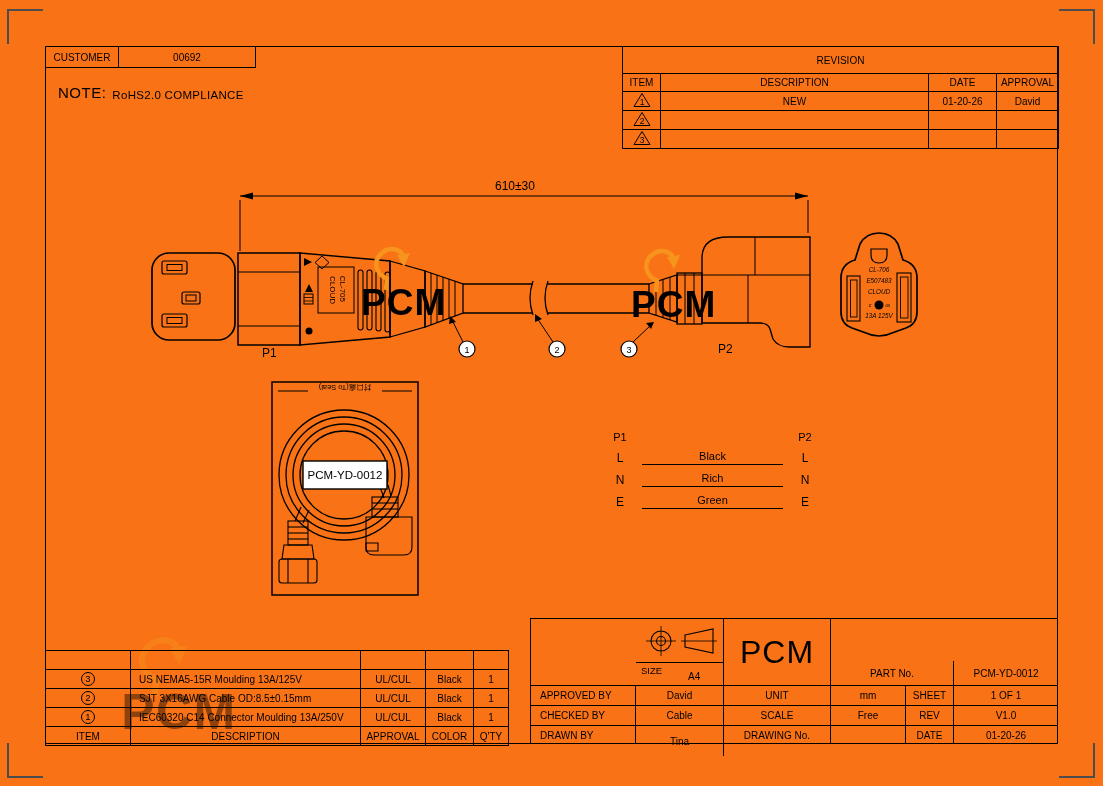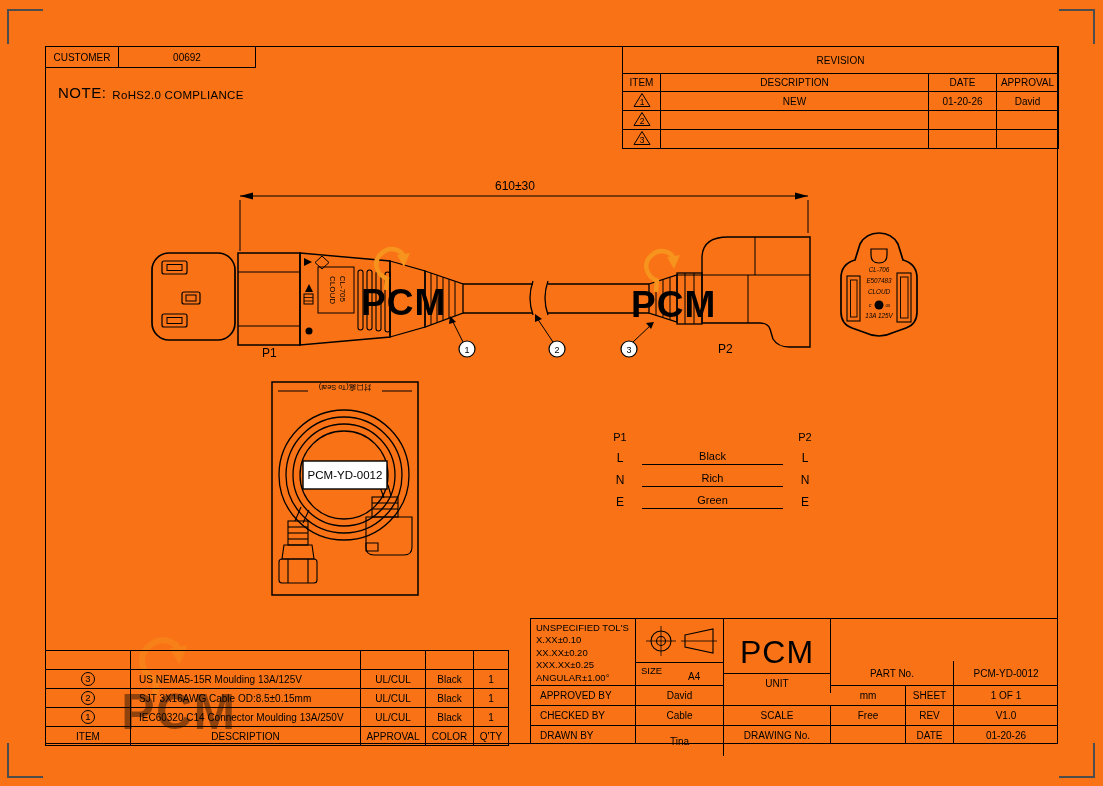"UNSPECIFIED TOL'S" div.tol { html: <div> <div>UNSPECIFIED TOL'S</div> <div>X.XX±0.10</div> <div>XX.XX±0.20</div> <div>XXX.XX±0.25</div> <div>ANGULAR±1.00°</div> </div> -> none }
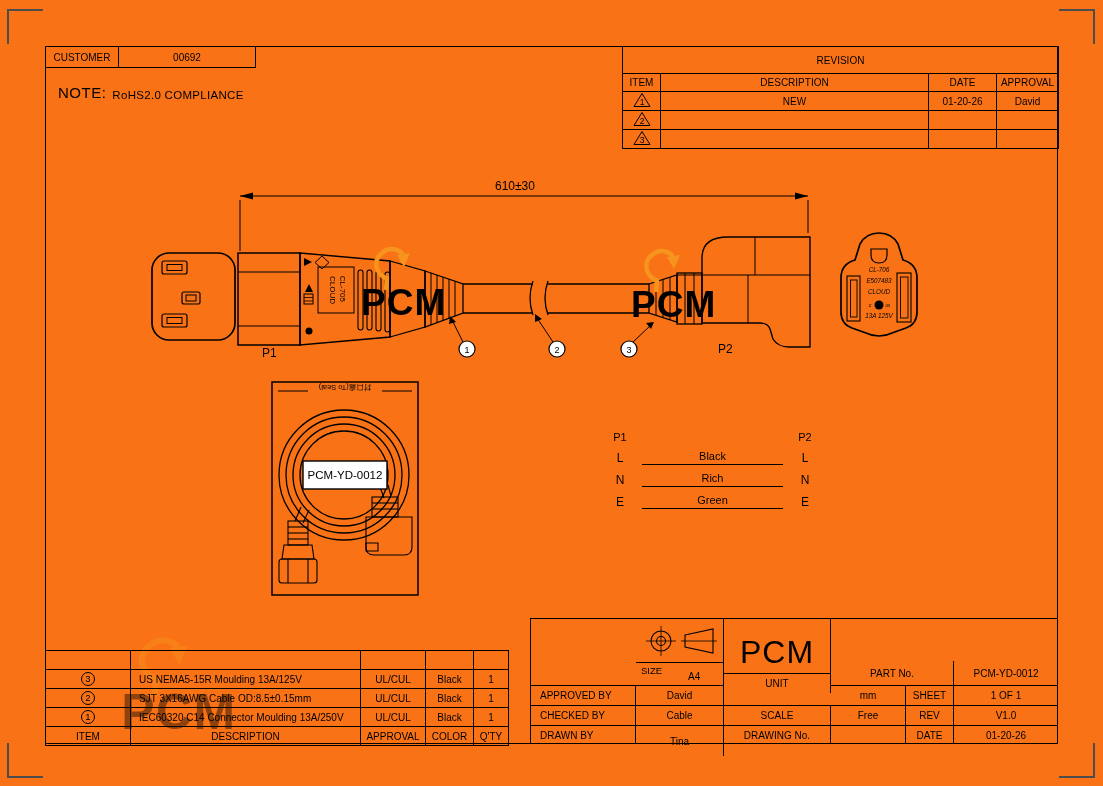"UNIT" div.cell { top: 54px -> 66px }
